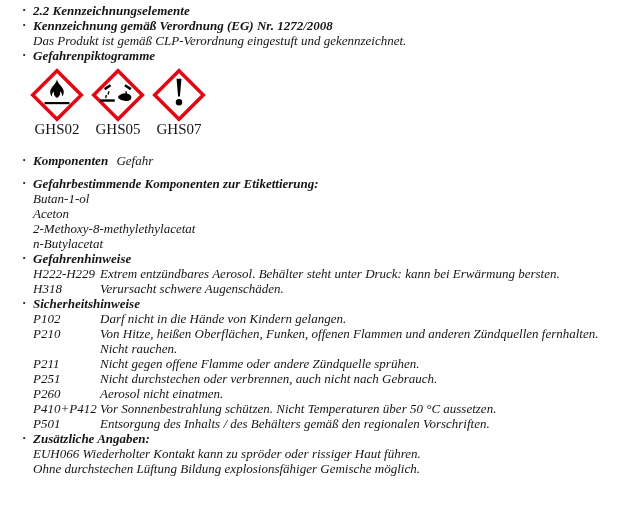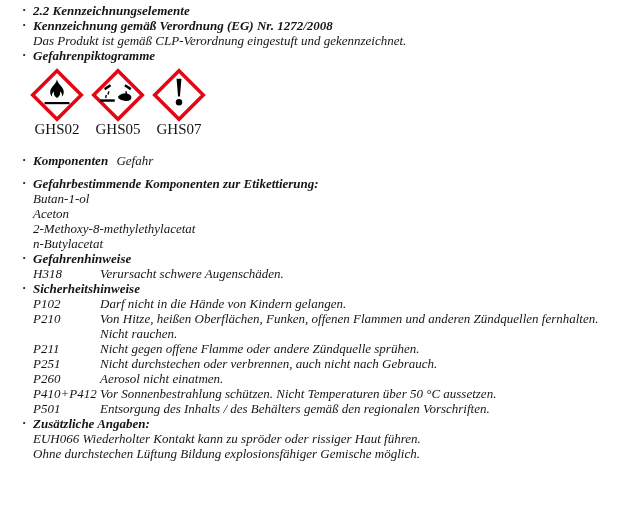"H222-H229" div.stmt { html: none -> <div> <span>H222-H229</span> <span>Extrem entzündbares Aerosol. Behälter steht unter Druck: kann bei Erwärmung bersten.</span> </div> }
